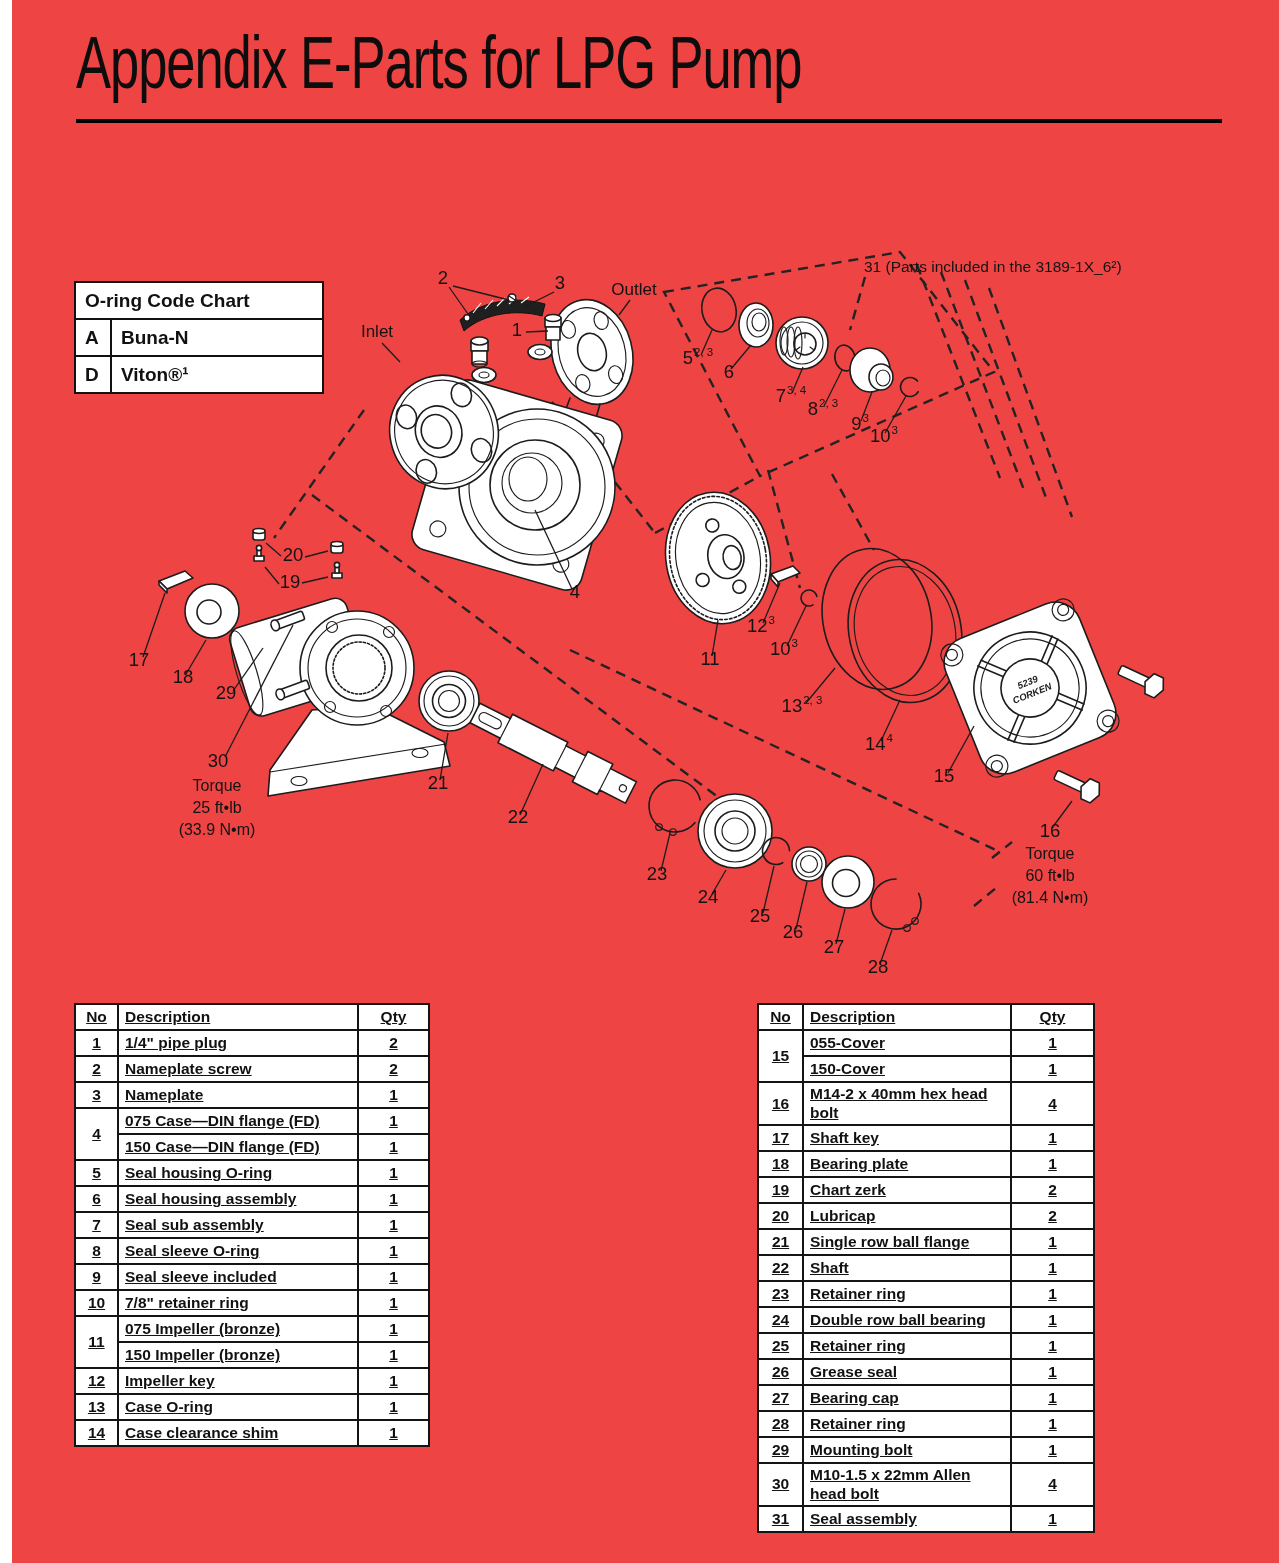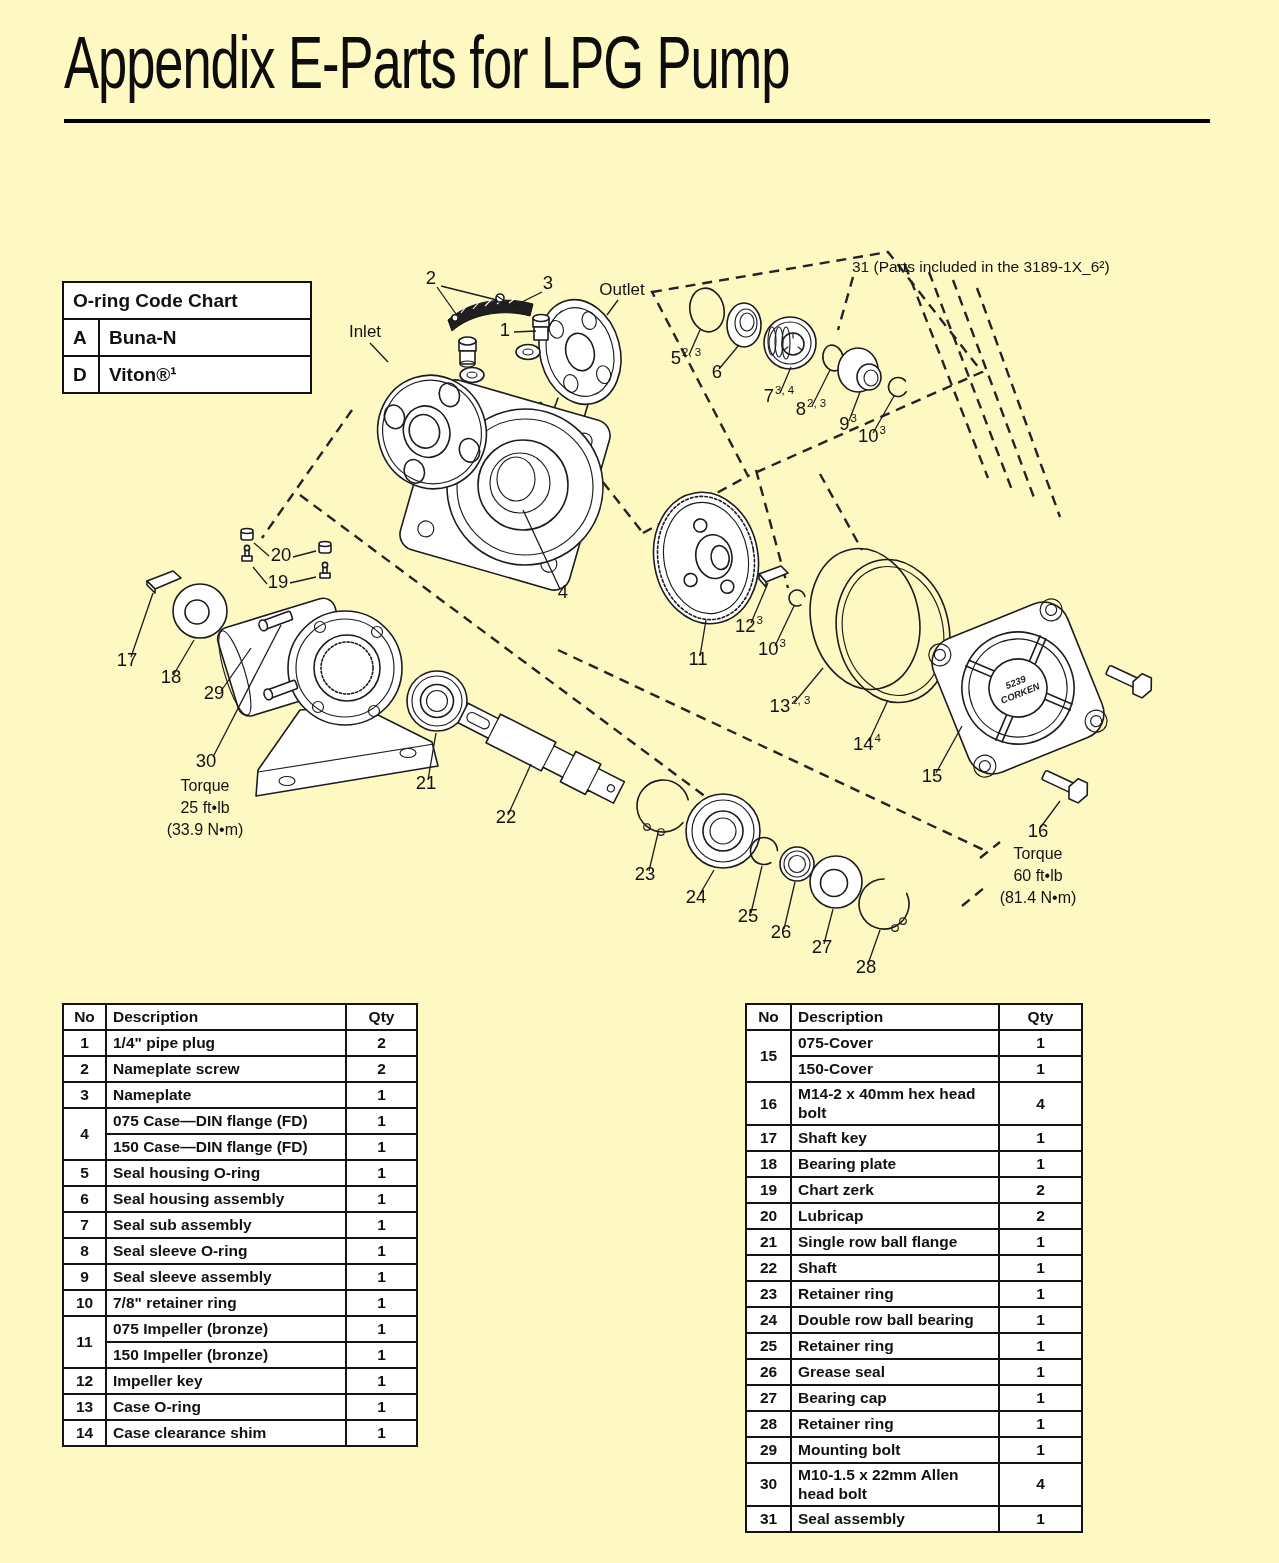"Appendix E-Parts for LPG Pump" .page { background: #fef9c3 -> #ef4444; margin-left: none -> 12px }
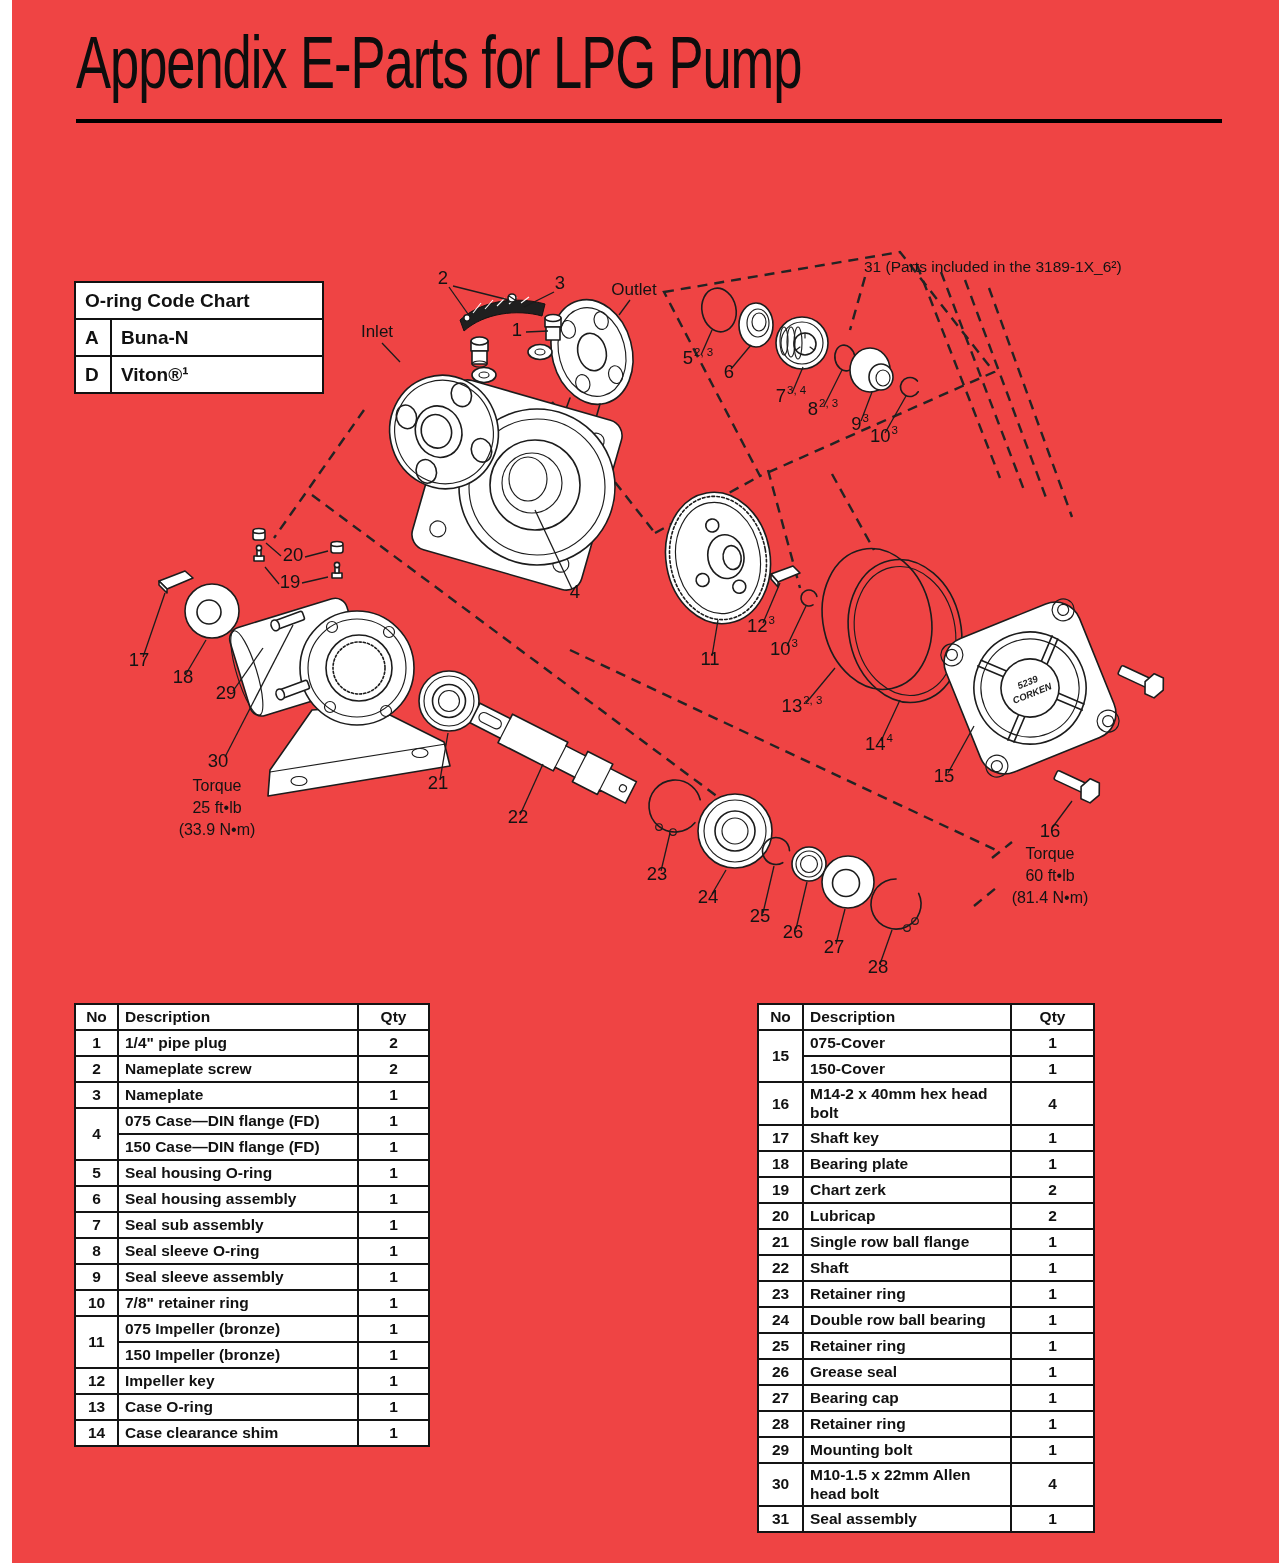"No" table.parts { text-decoration: none -> underline }
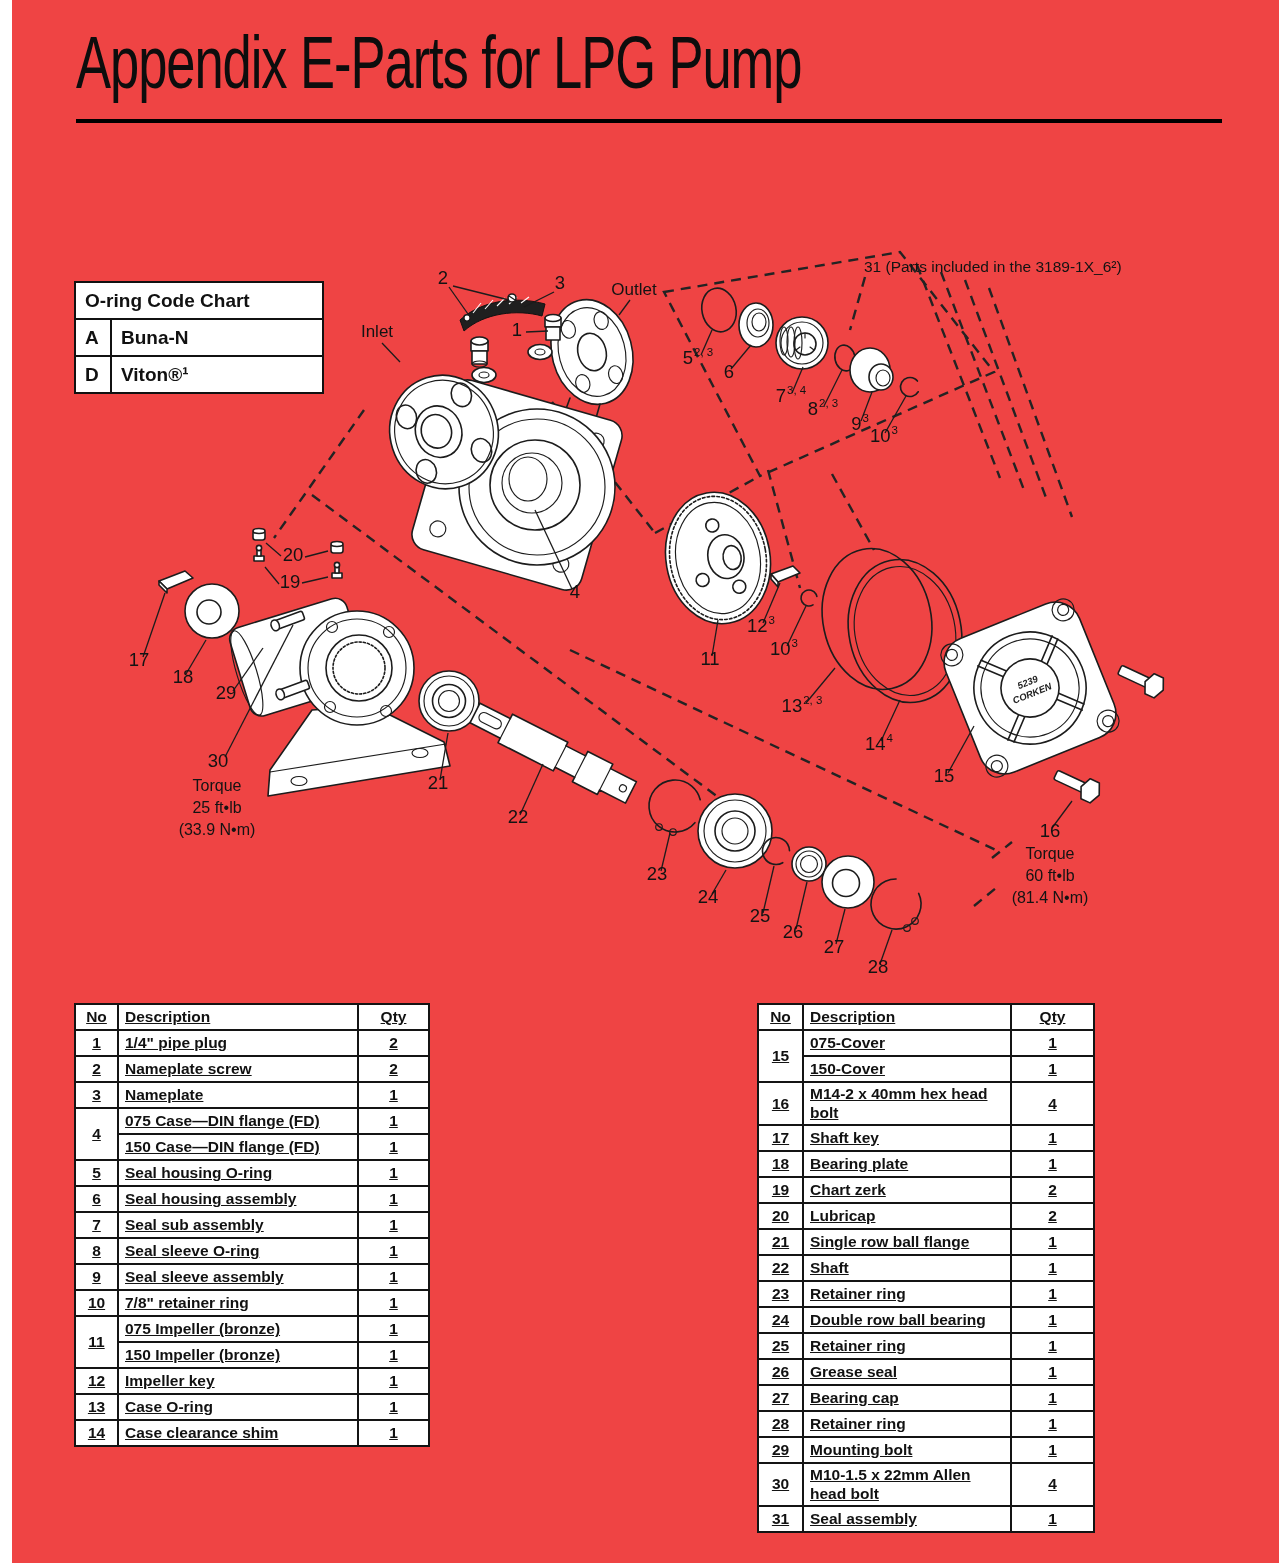"075-Cover" td { text: 075-Cover -> 055-Cover }
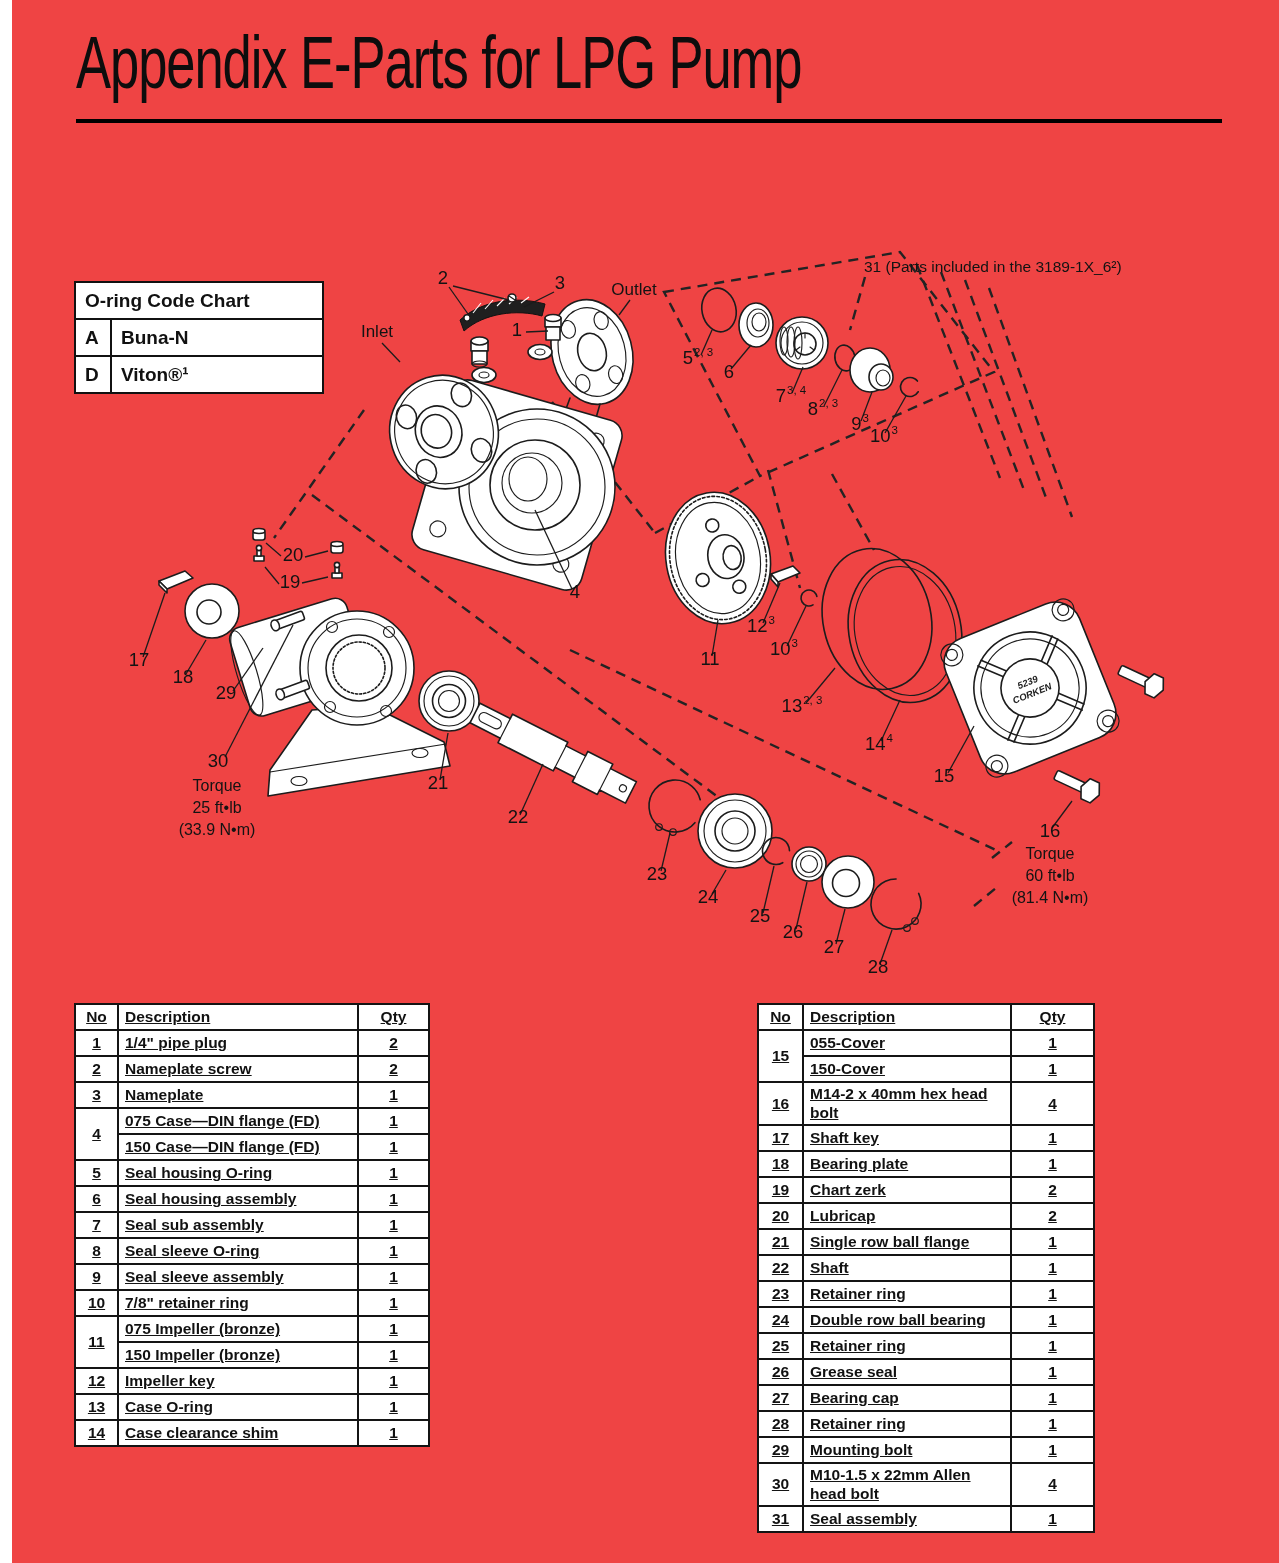"Seal sleeve assembly" td { text: assembly -> included }
